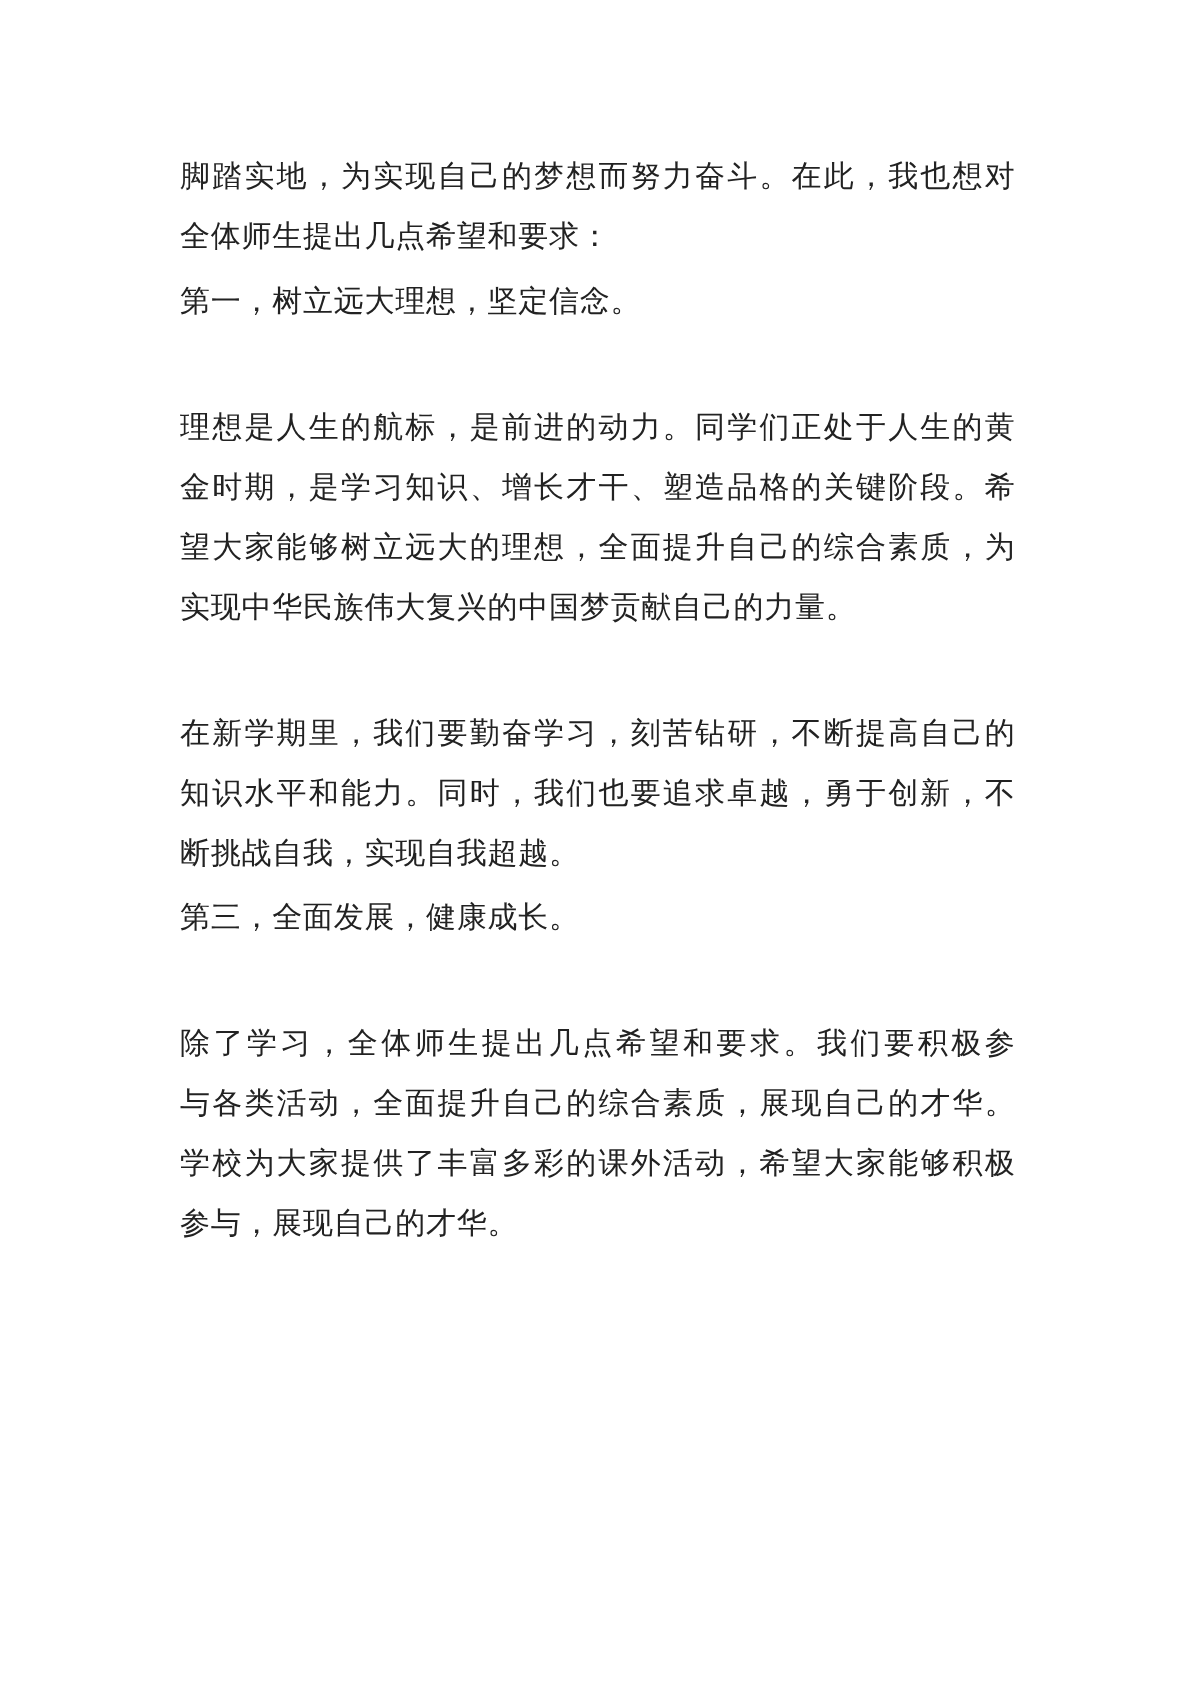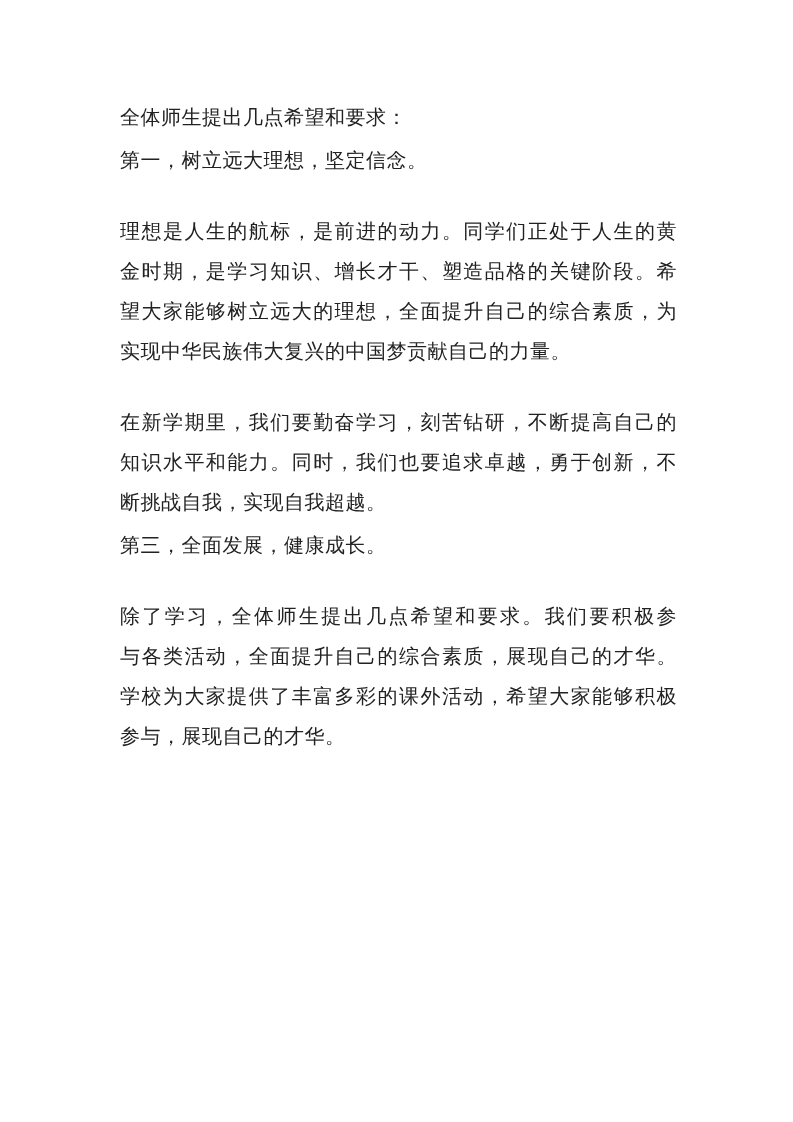"脚踏实地，为实现自己的梦想而努力奋斗。在此，我也想对" span.line { html: none -> <span>脚踏实地，为实现自己的梦想而努力奋斗。在此，我也想对</span> }
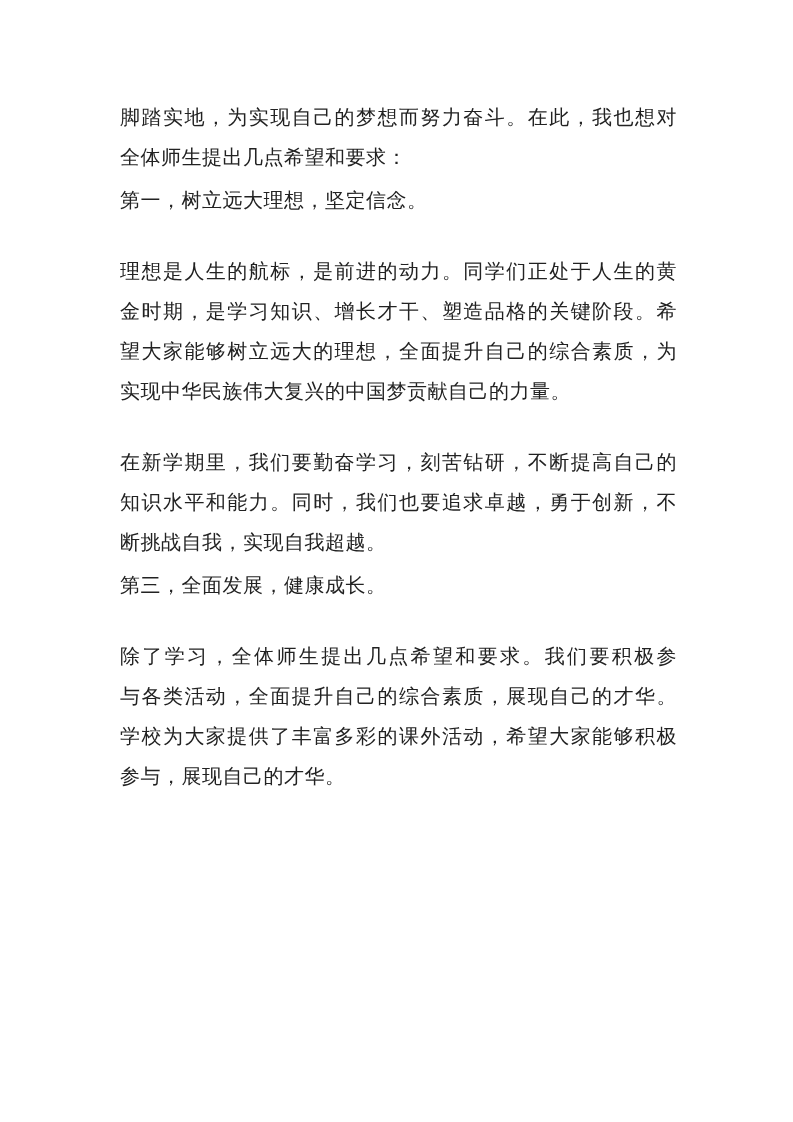"理想是人生的航标，是前进的动力。同学们正处于人生的黄" .para.gap { margin-top: 31px -> 44px }
